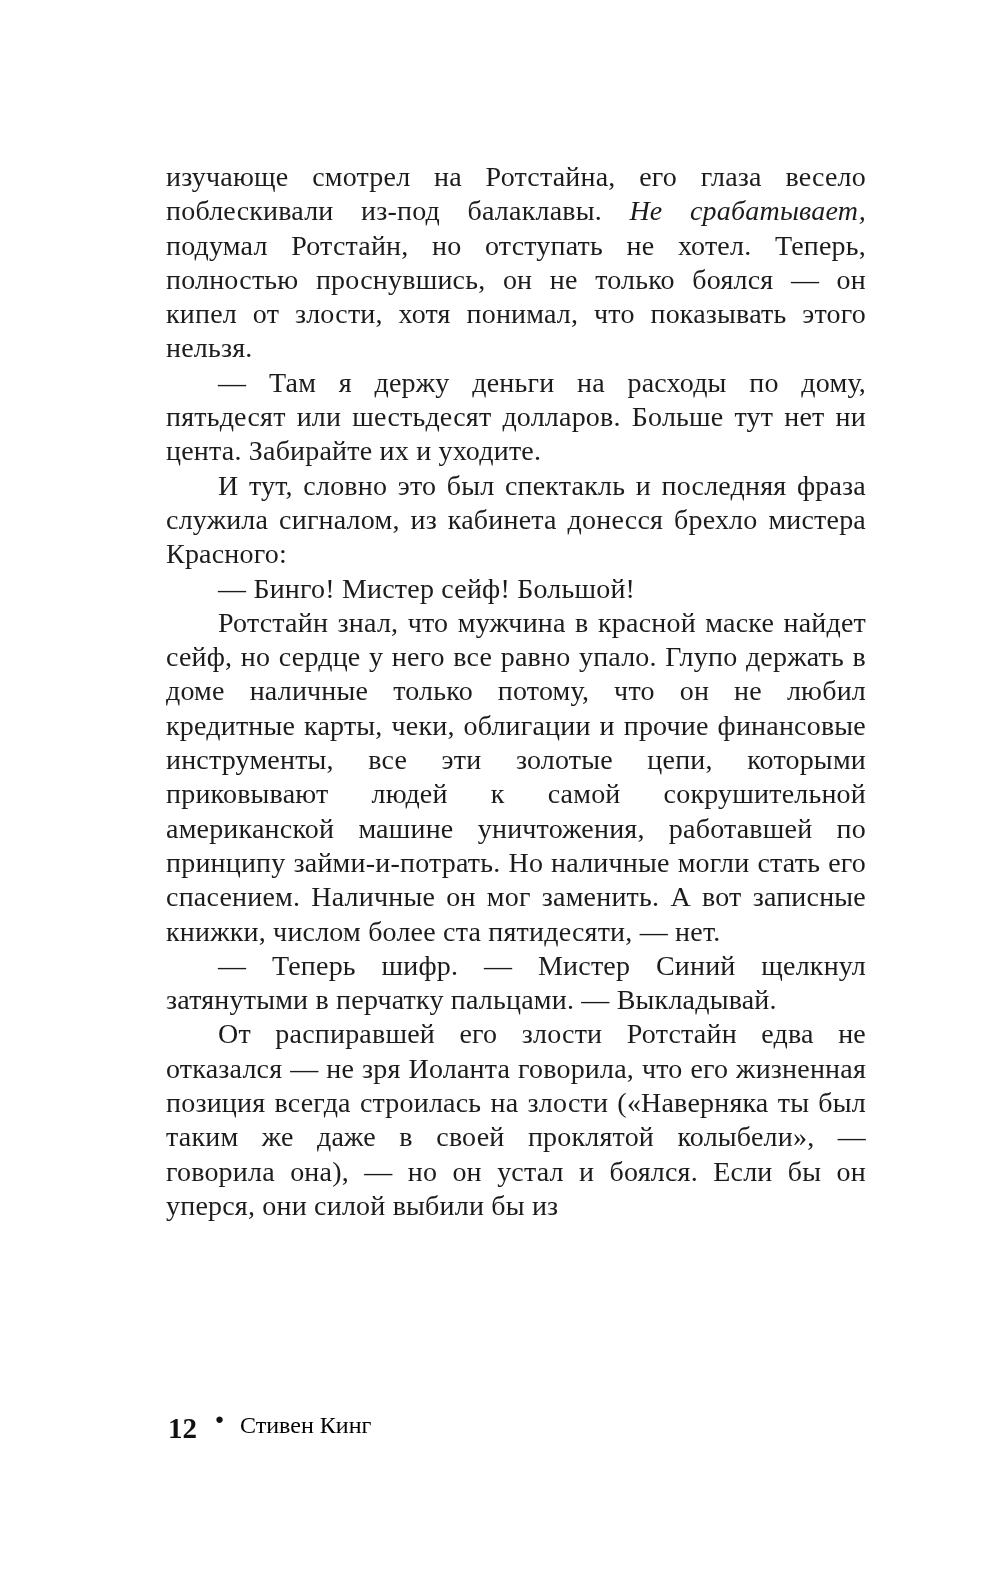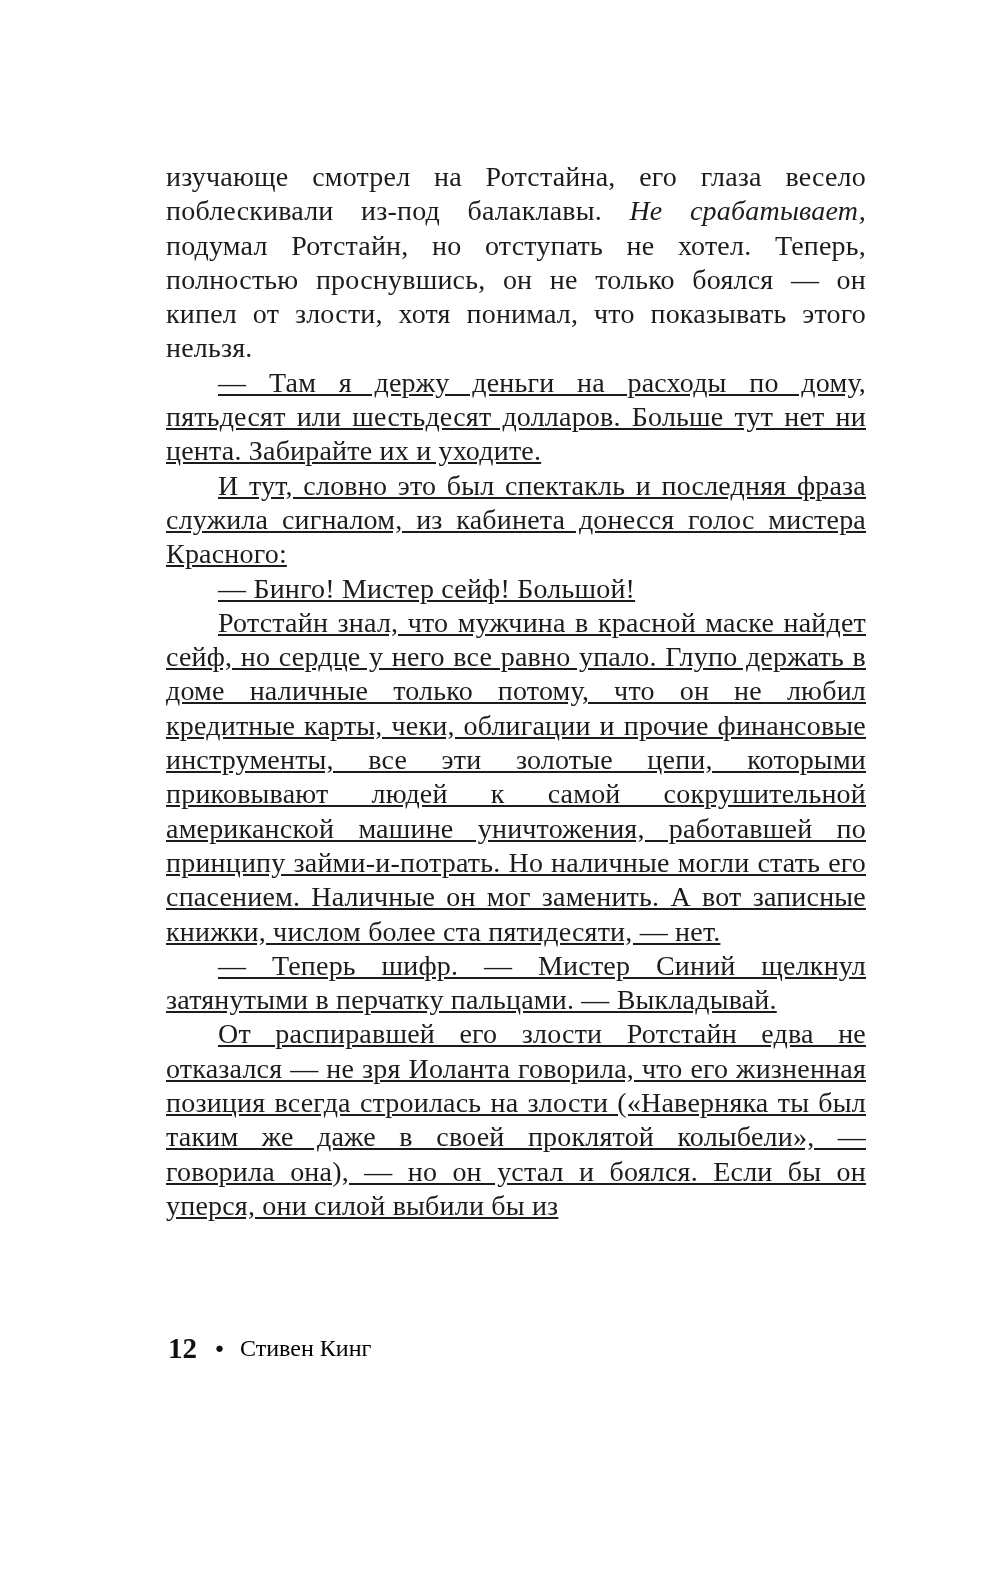"— Там я держу деньги" .para.indent { text-decoration: underline -> none }
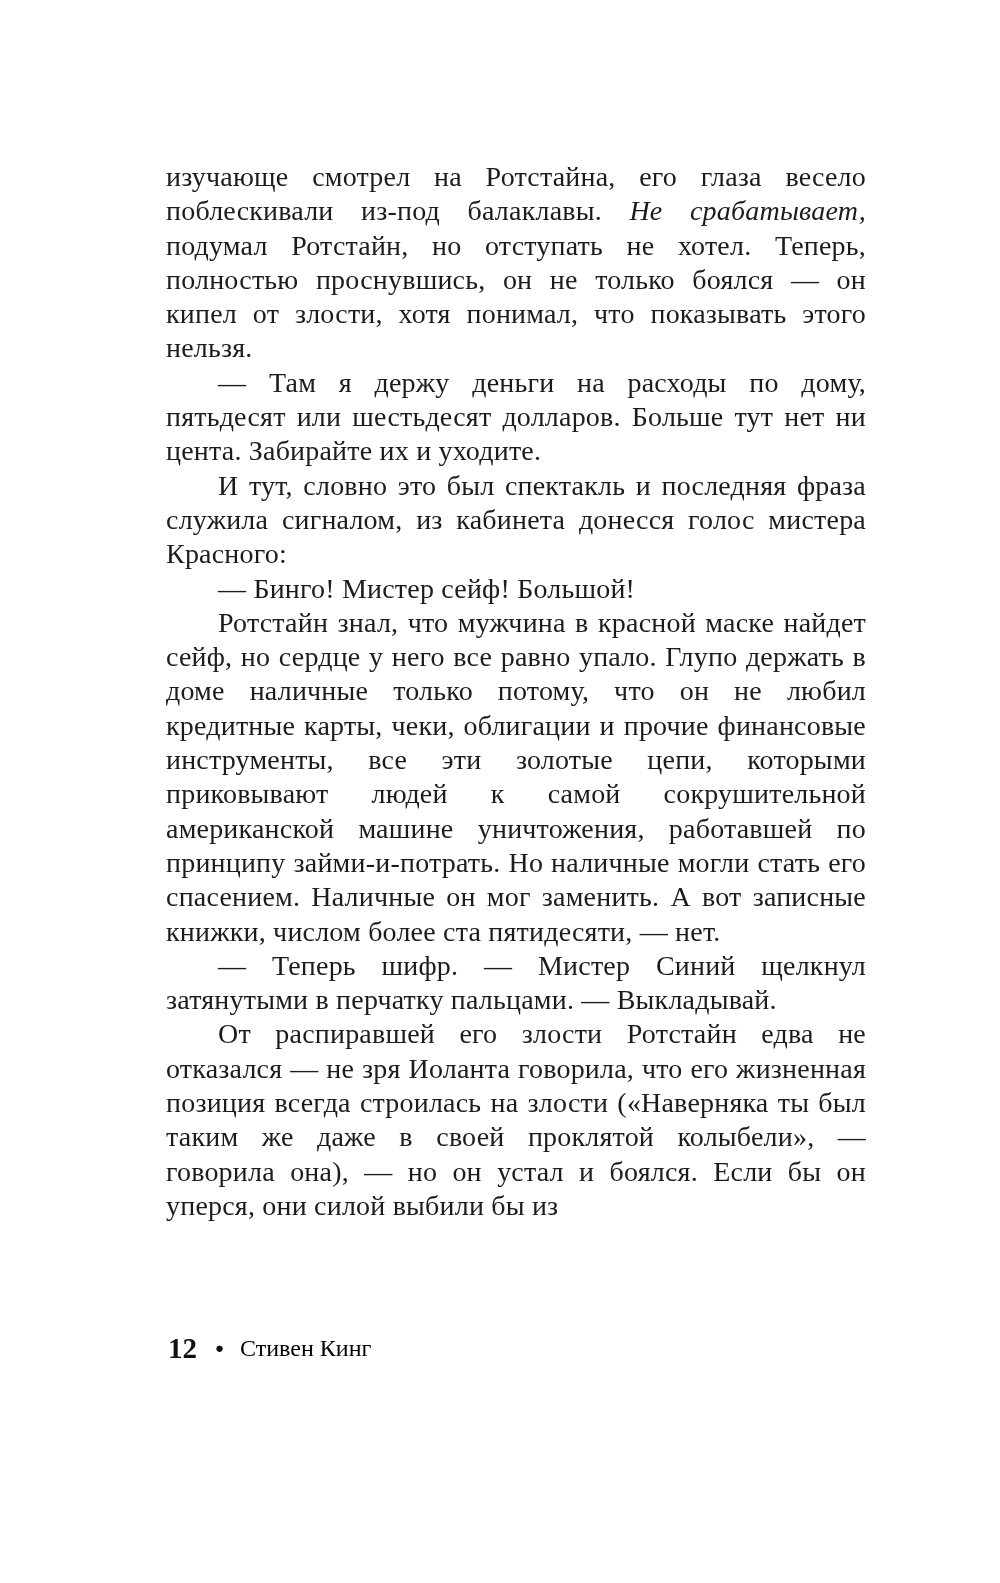"И тут, словно это был" span { text: голос -> брехло }
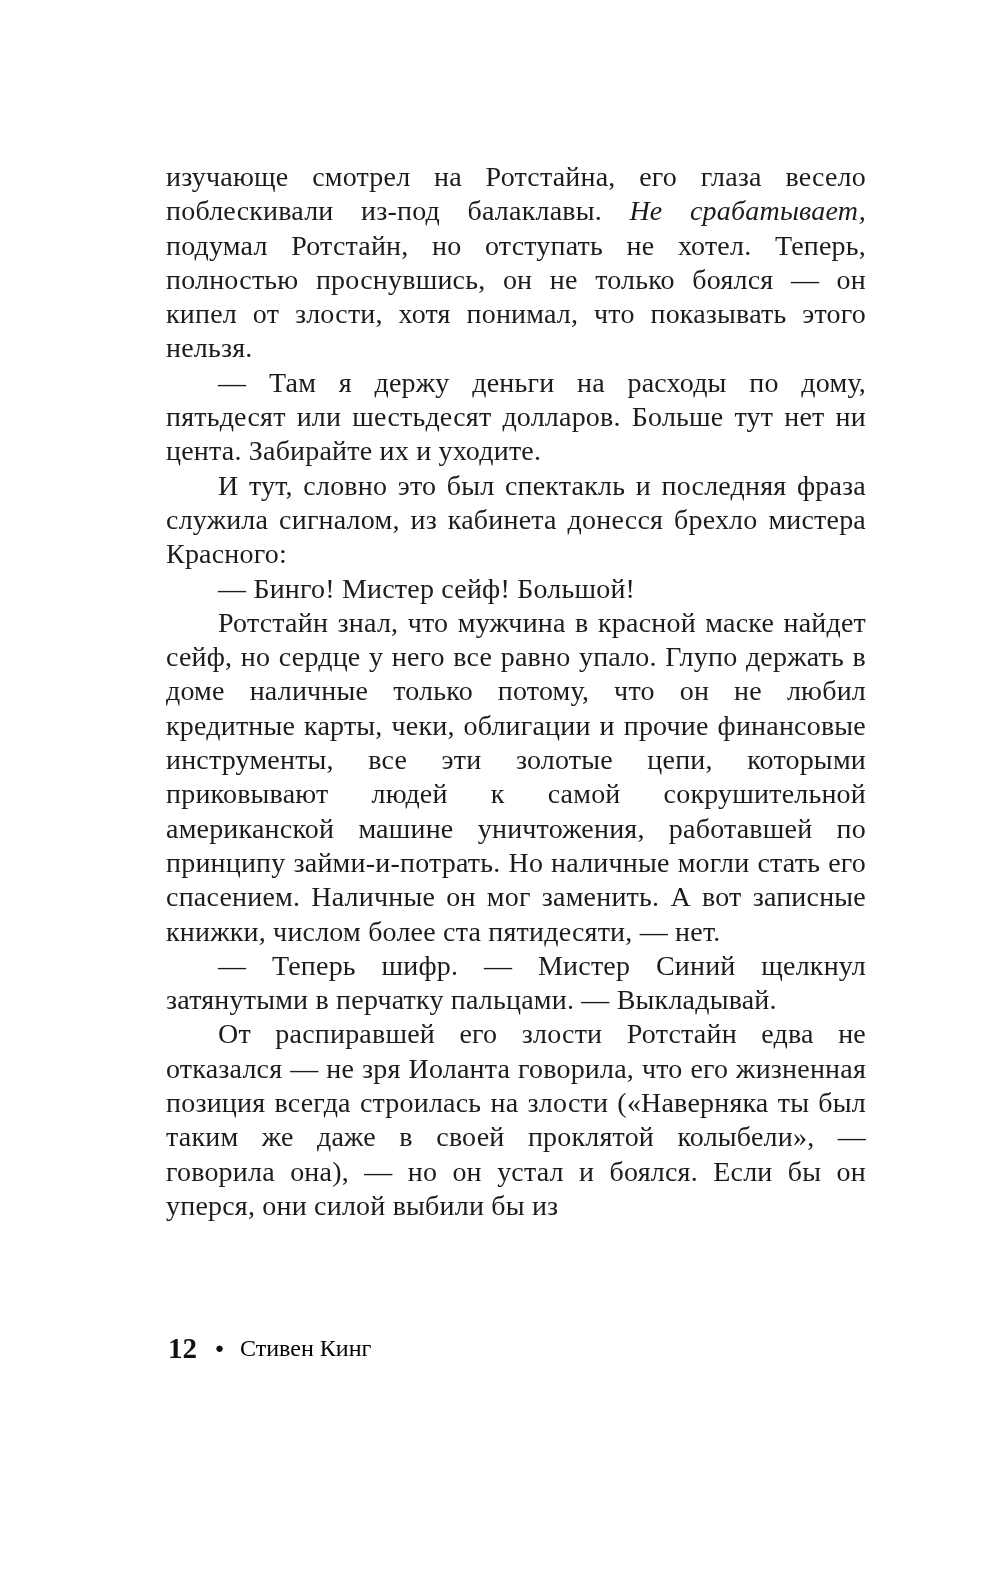"12" .footer { align-items: center -> flex-start; top: 1332px -> 1412px }
